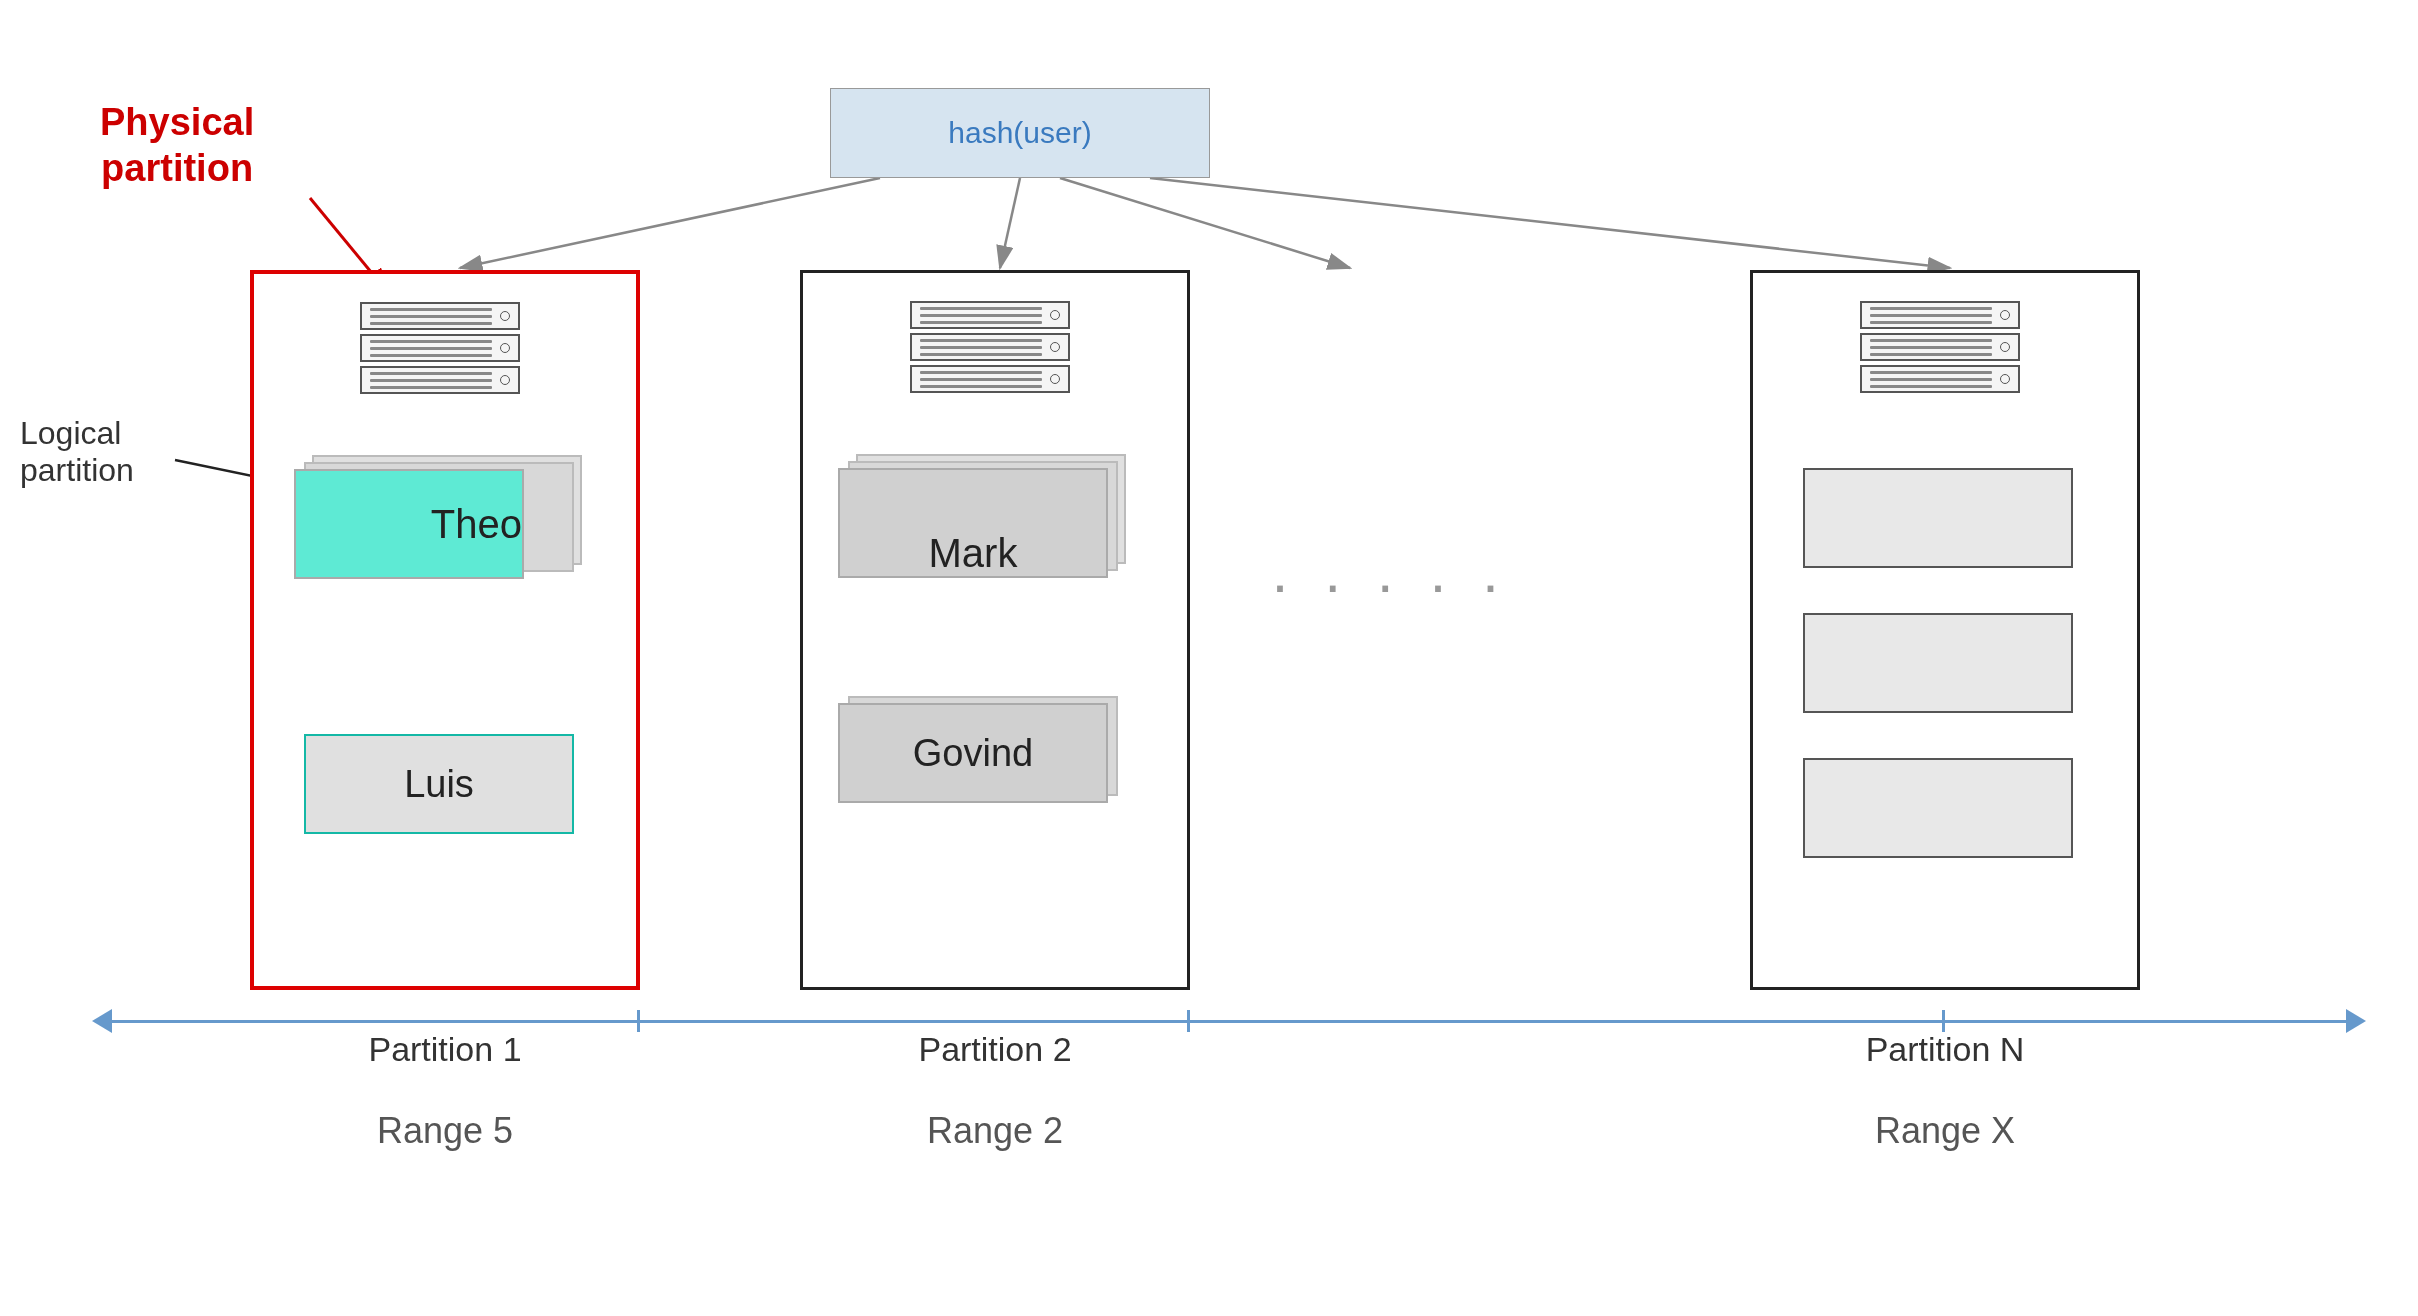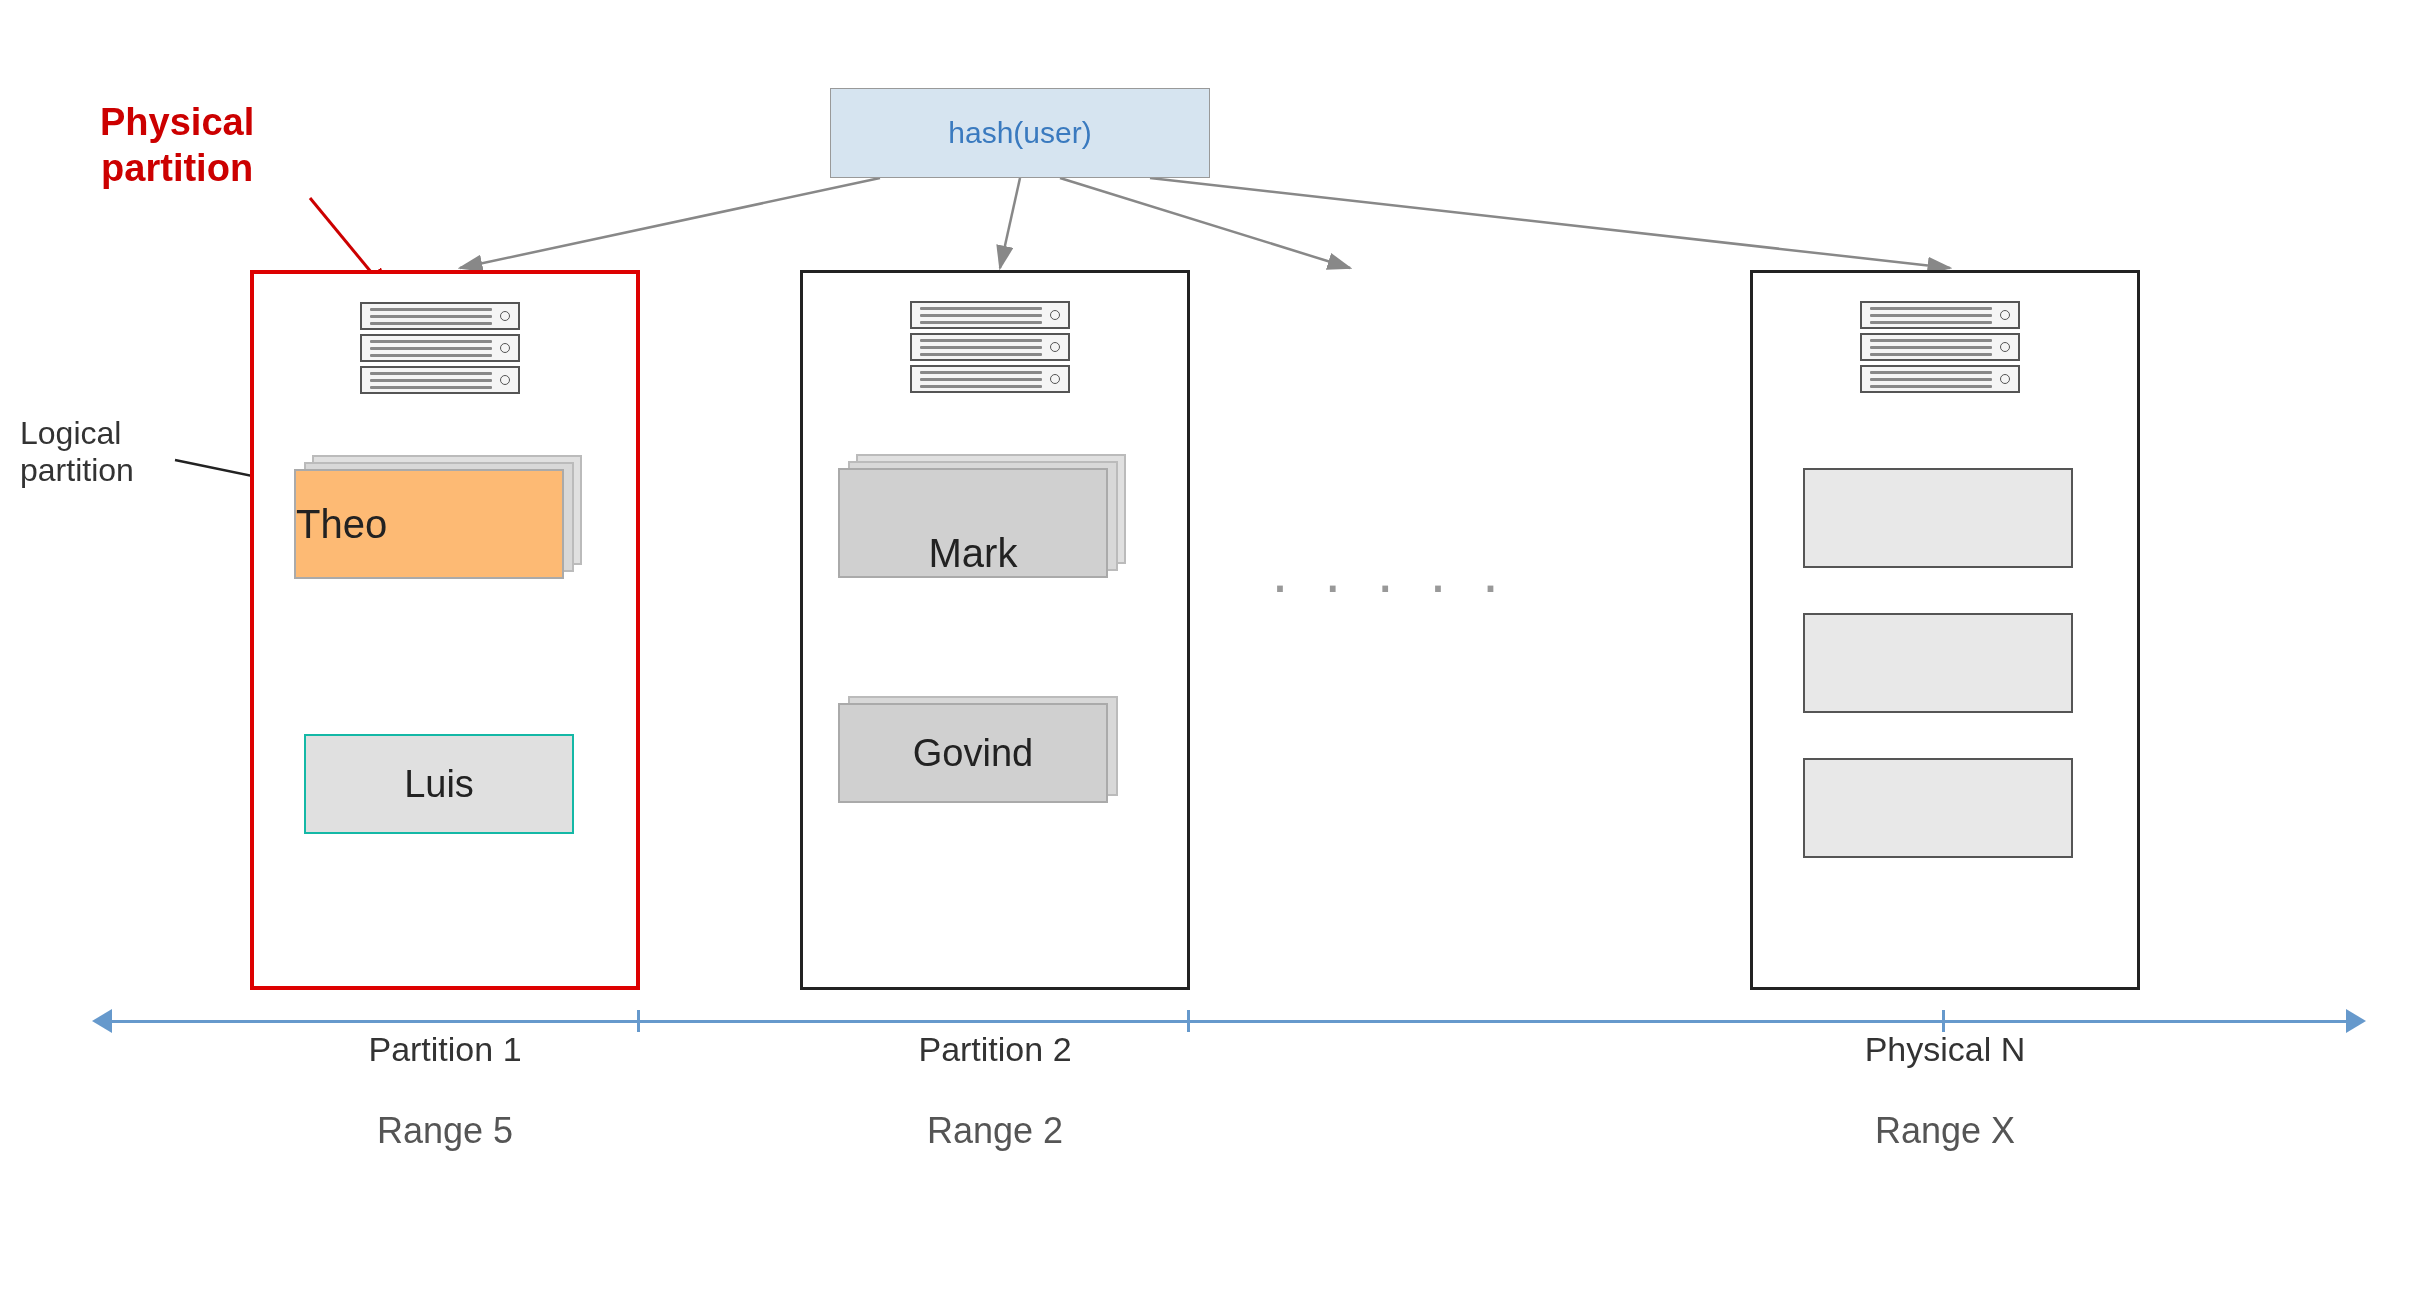"Theo" div { background: #fdba74 -> #5eead4; justify-content: flex-start -> flex-end; width: 270px -> 230px }
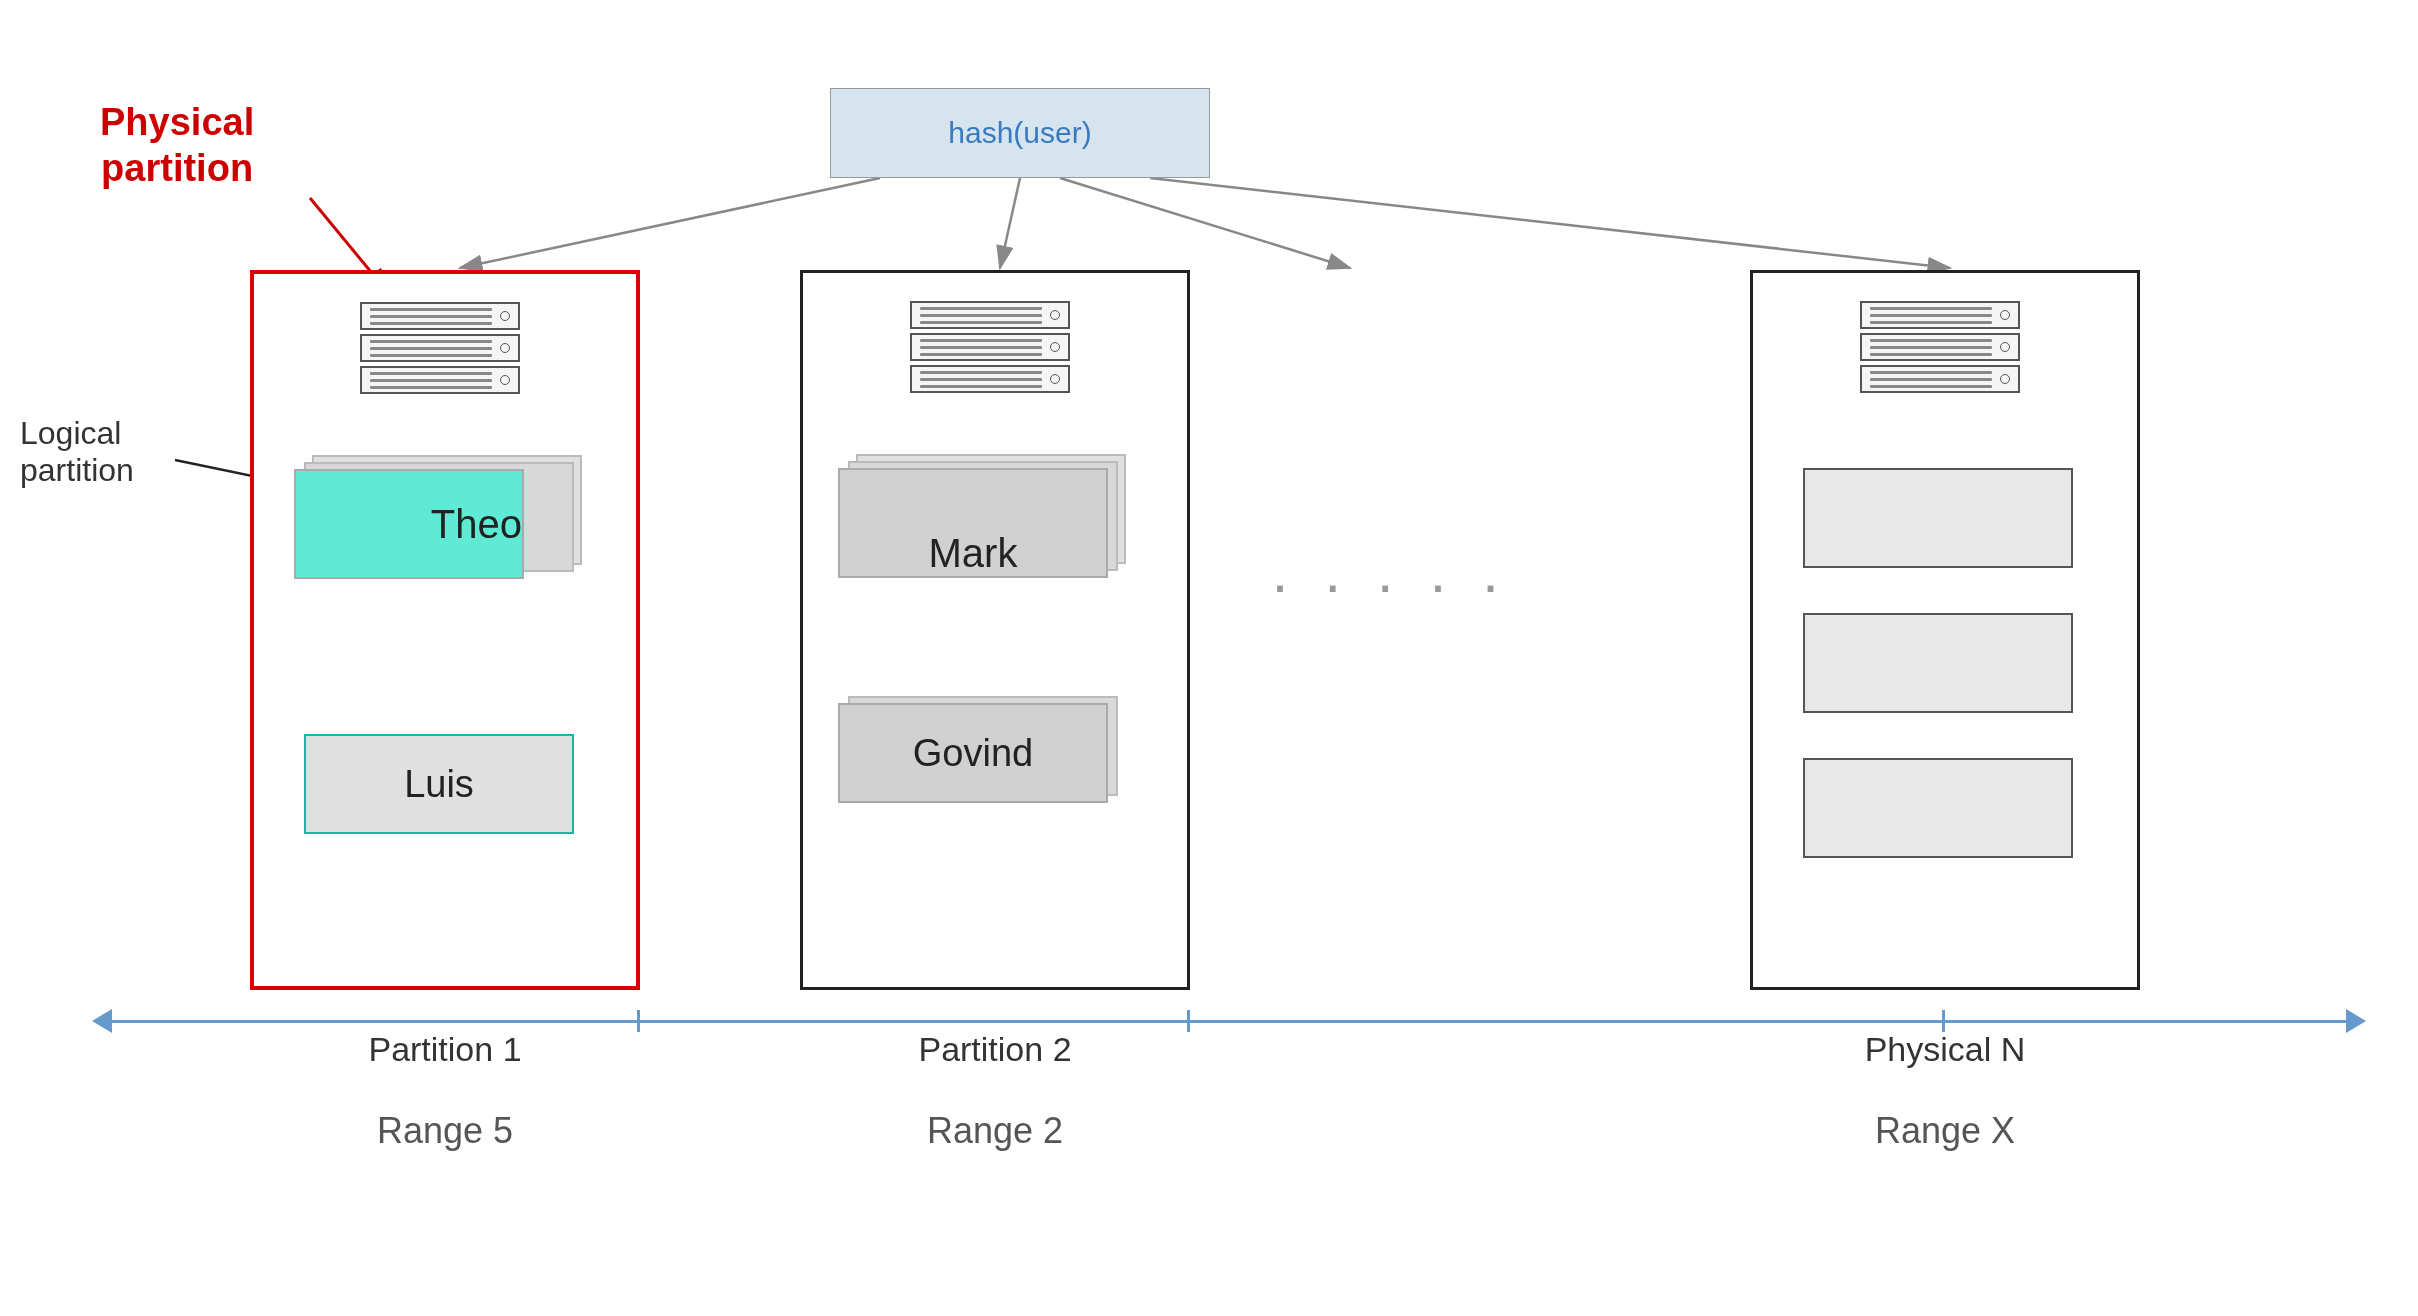"Physical N" span { text: Physical -> Partition }
